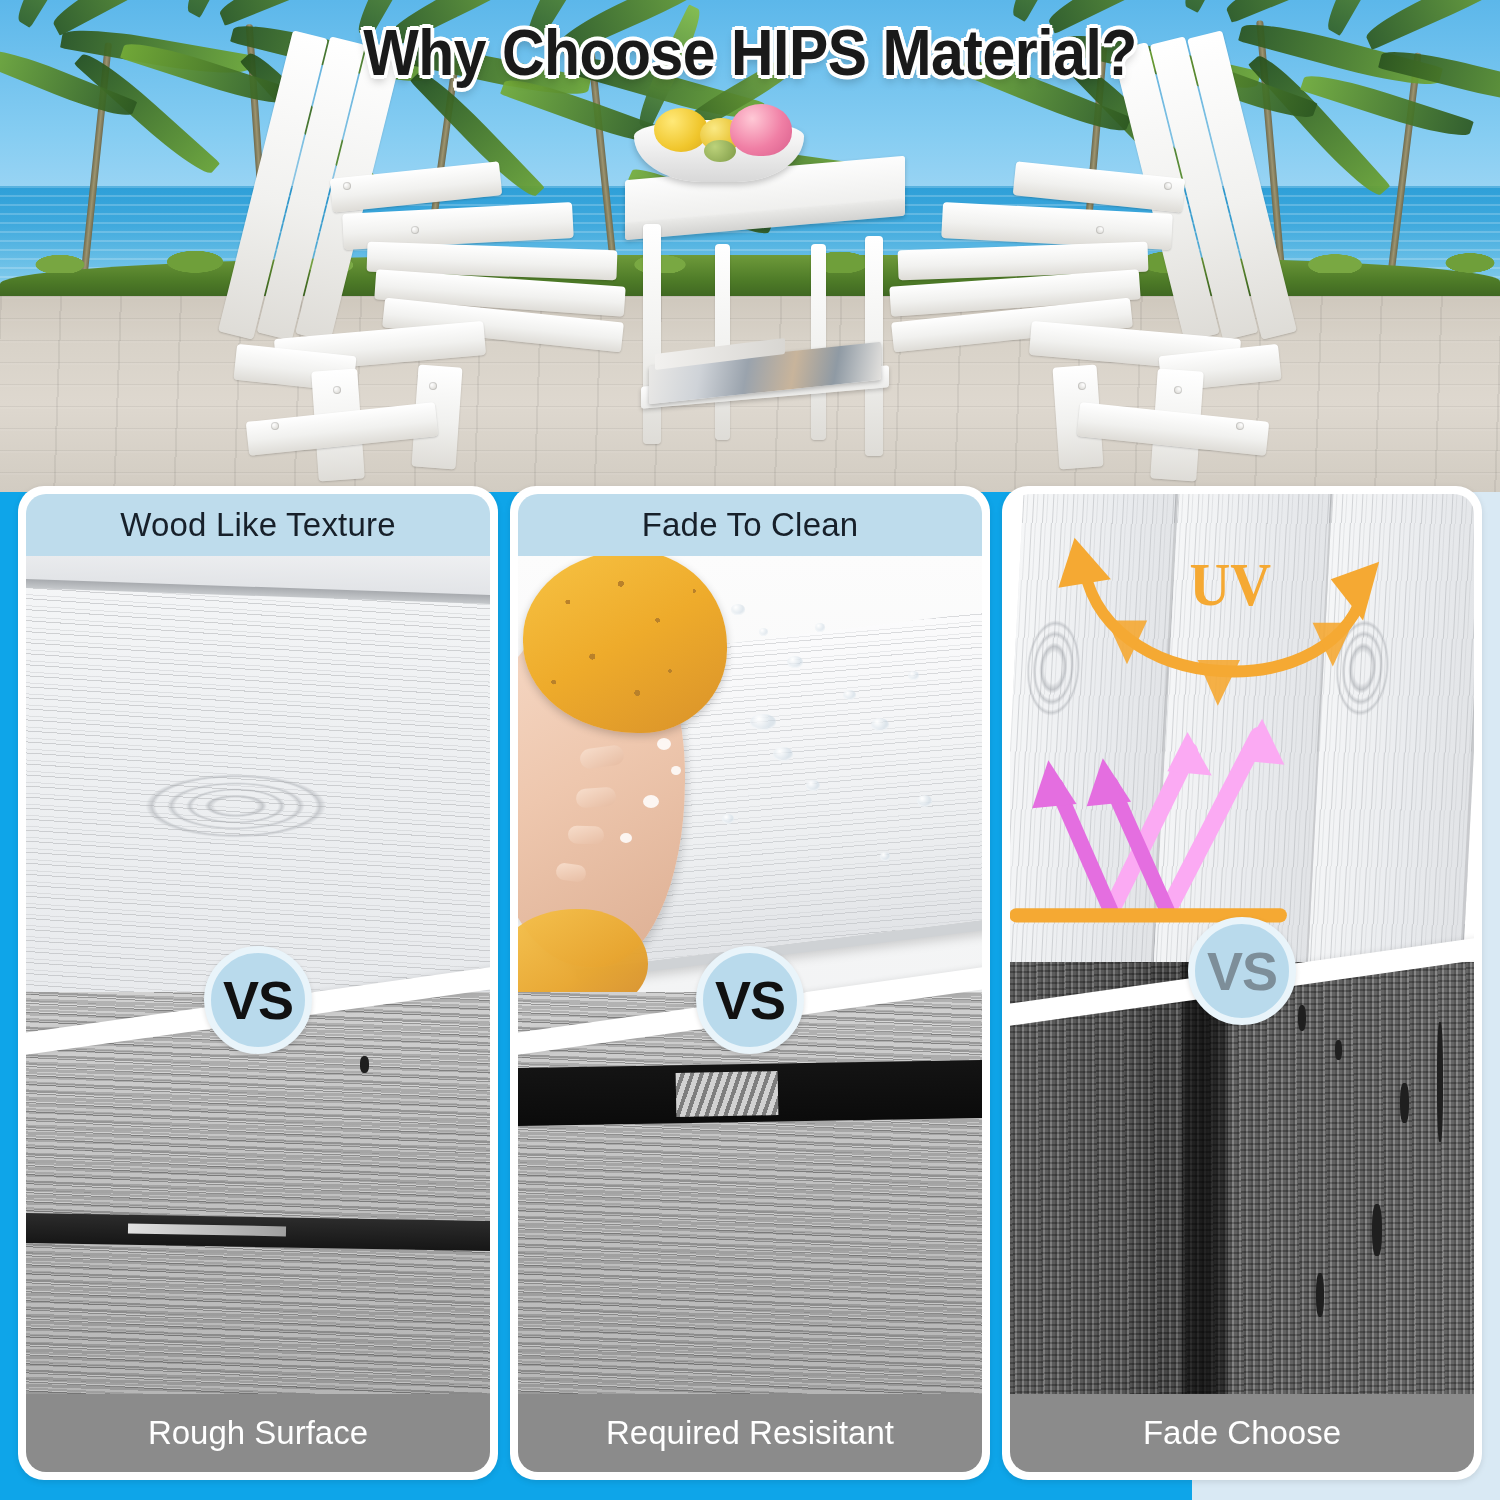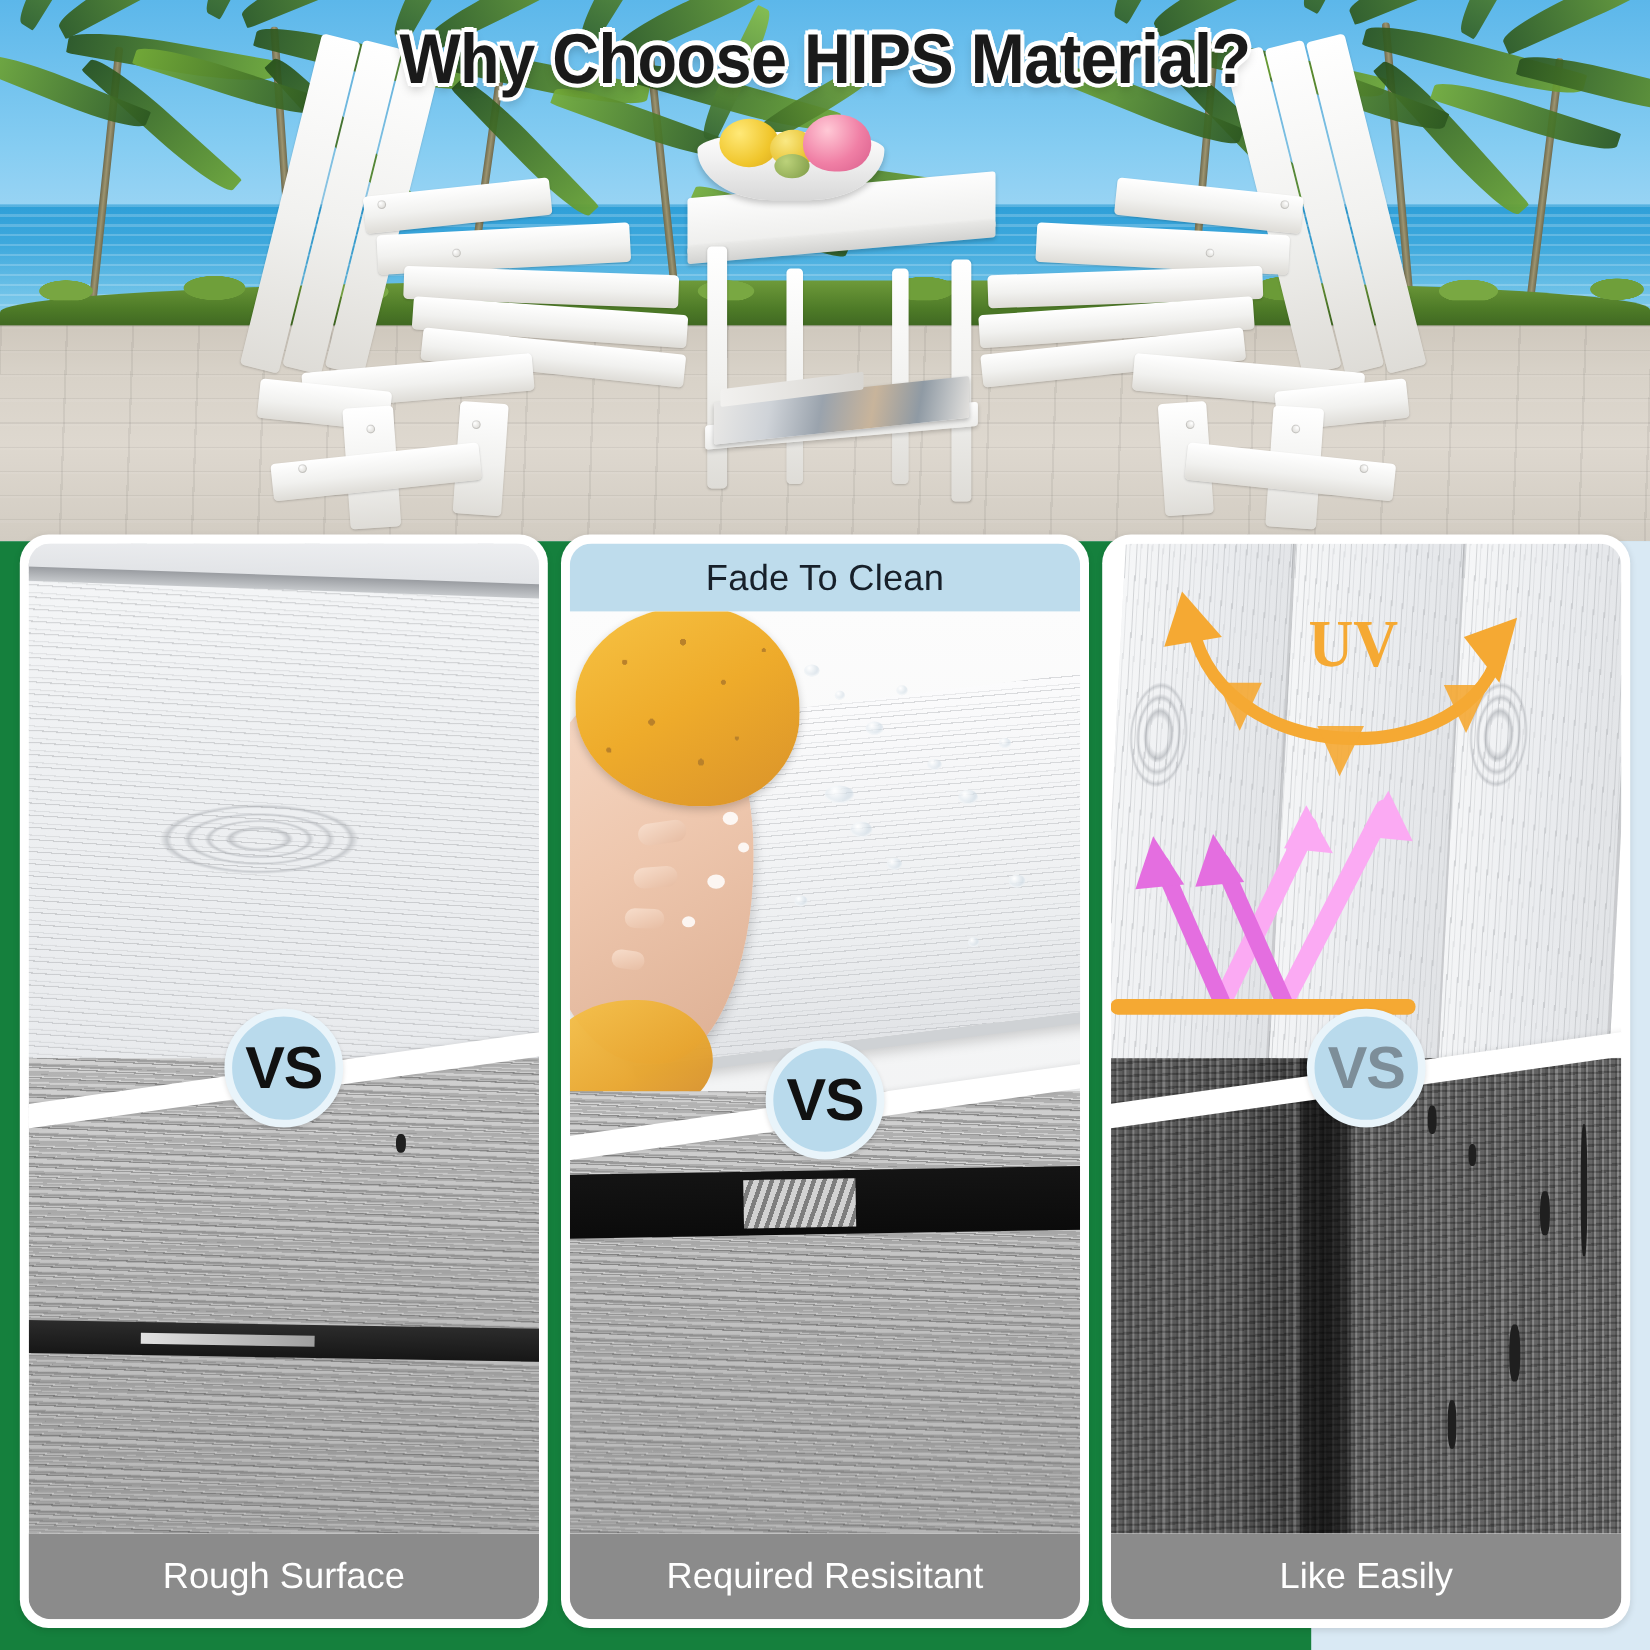"Why Choose HIPS Material?" .page { background: #15803d -> #0ea5e9 }
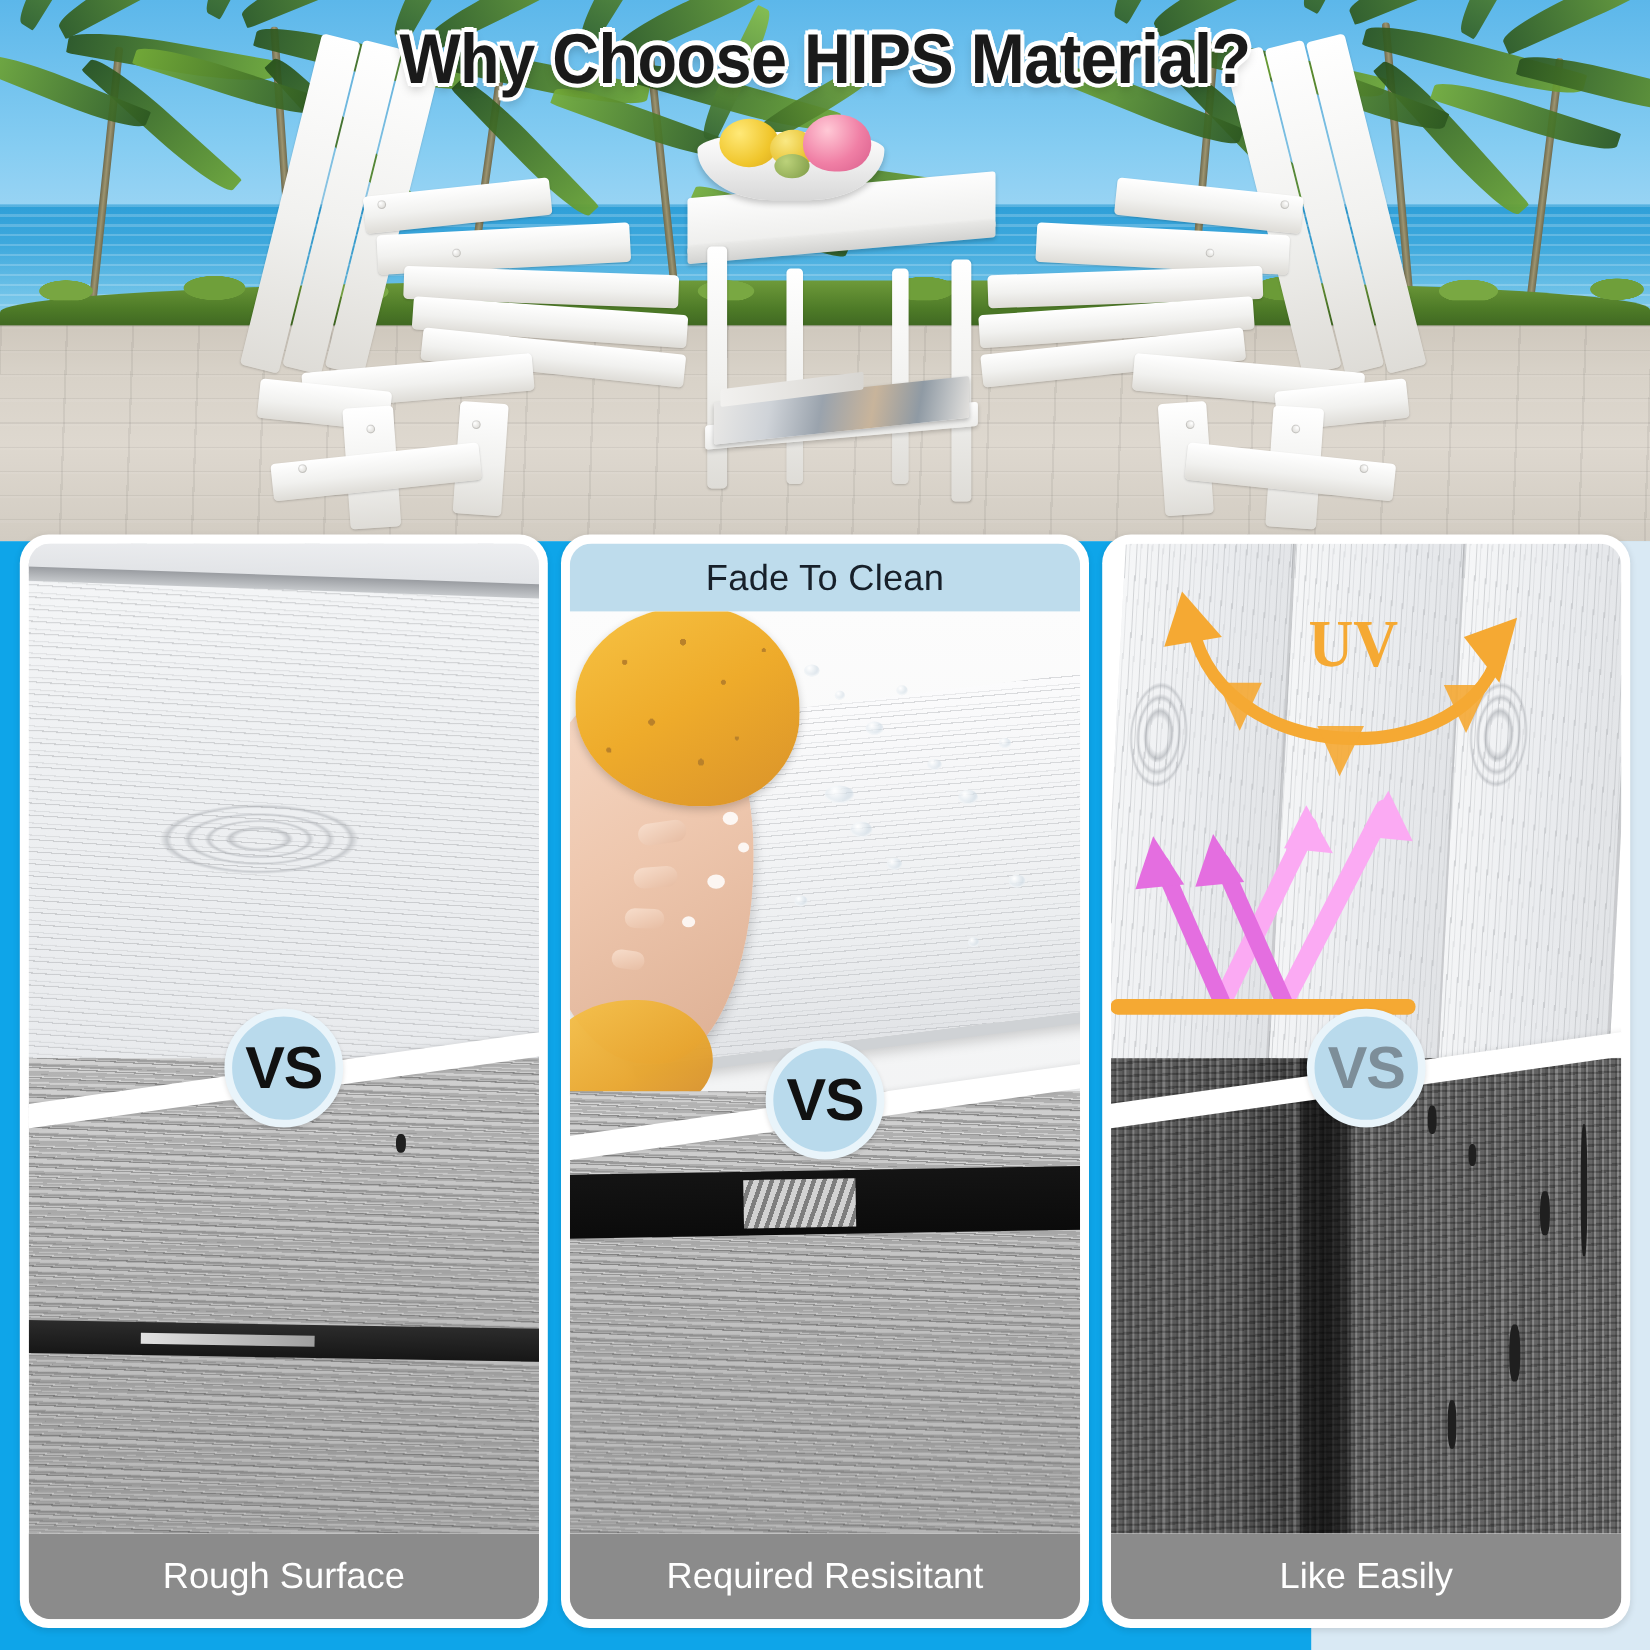"Wood Like Texture" div.card-header { html: none -> <div>Wood Like Texture</div> }
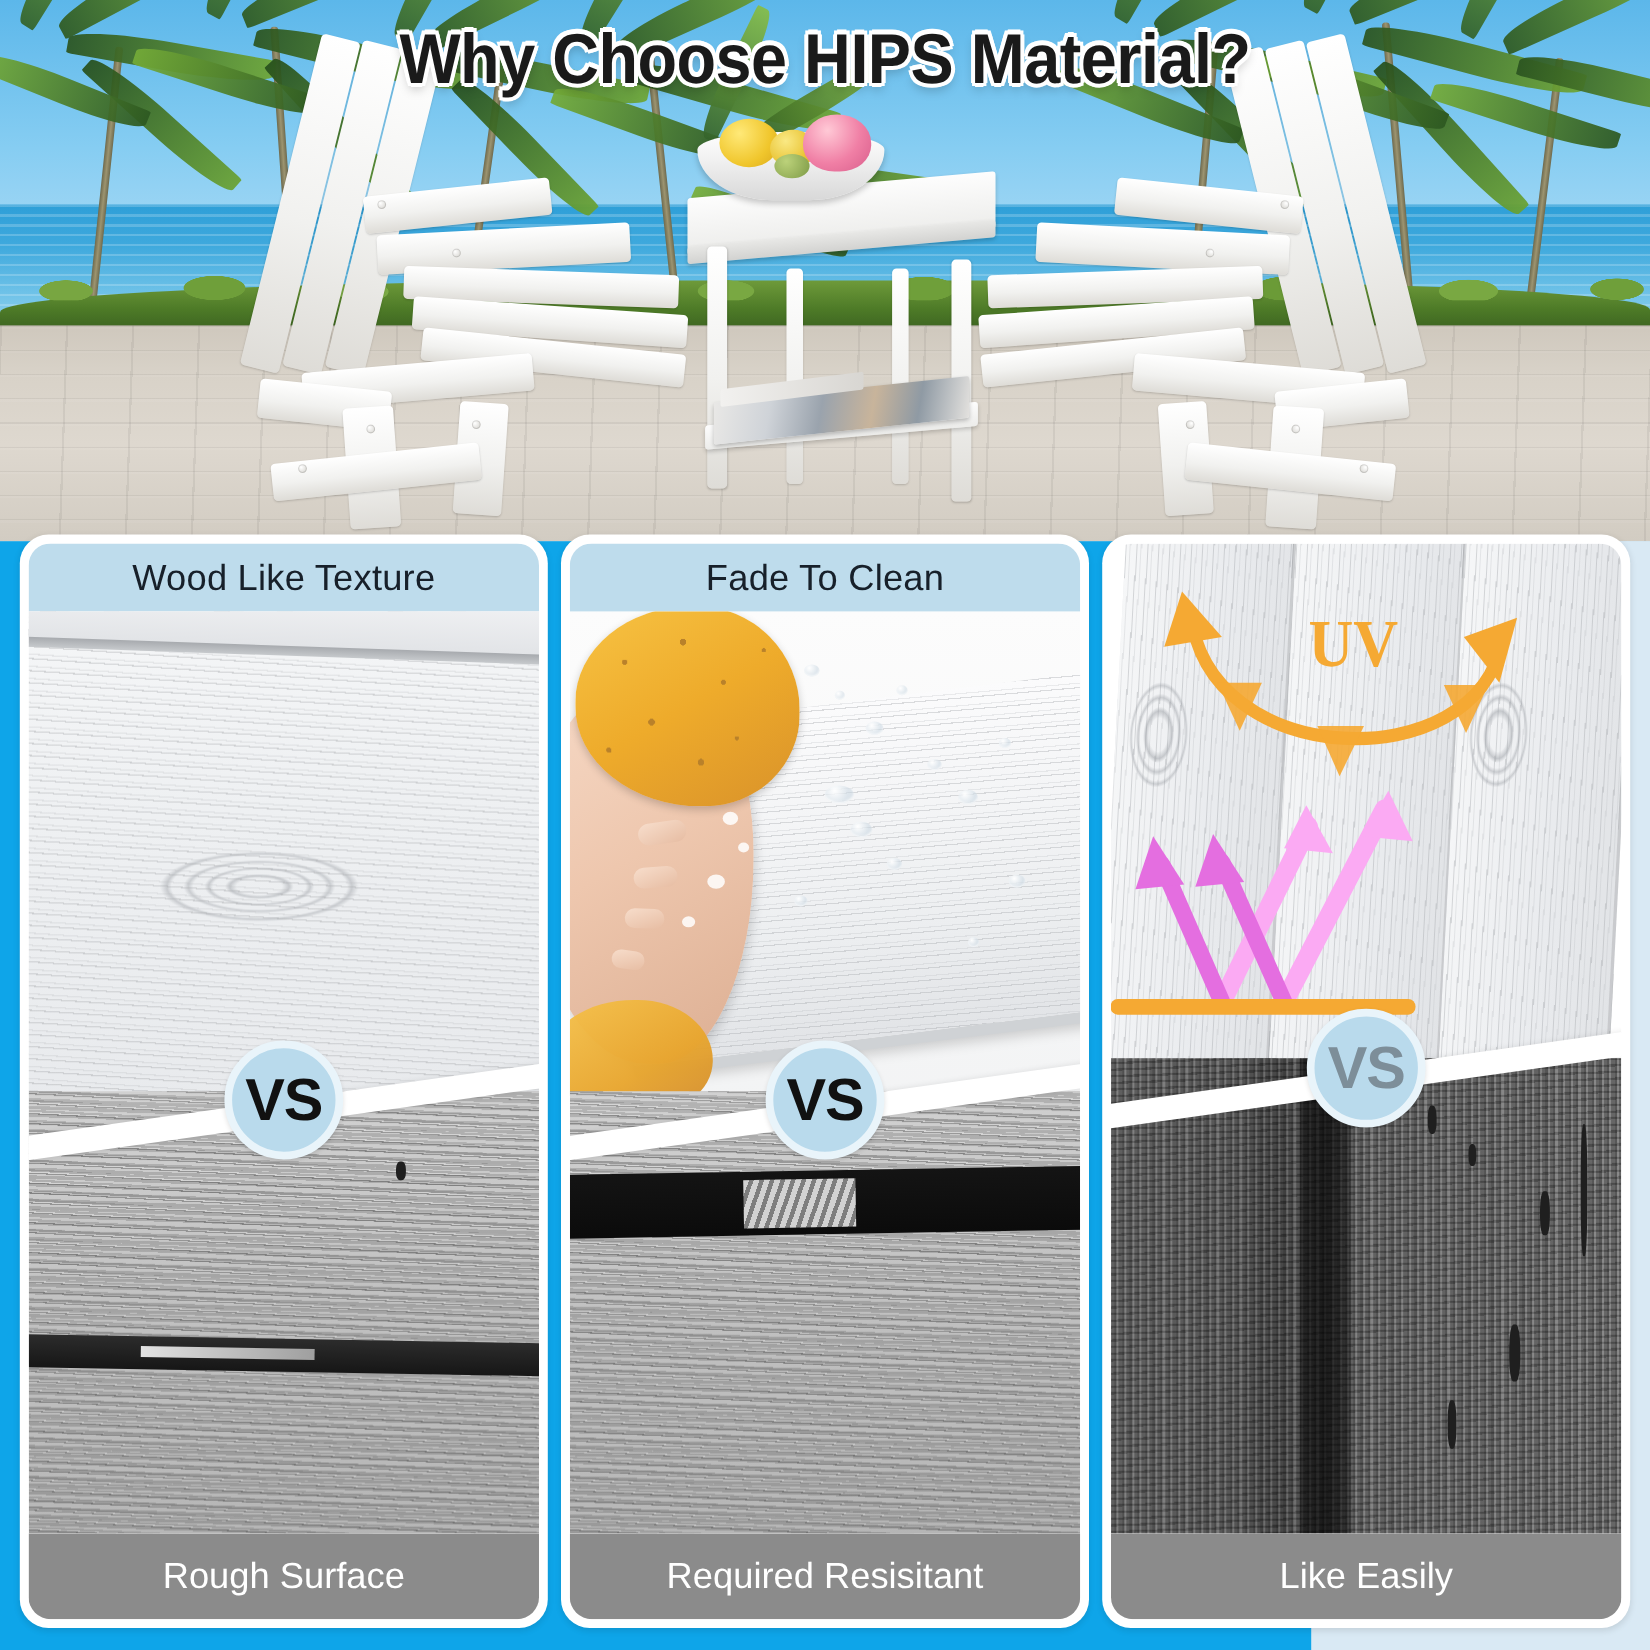"Like Easily" div.card-footer { text: Like Easily -> Fade Choose }
